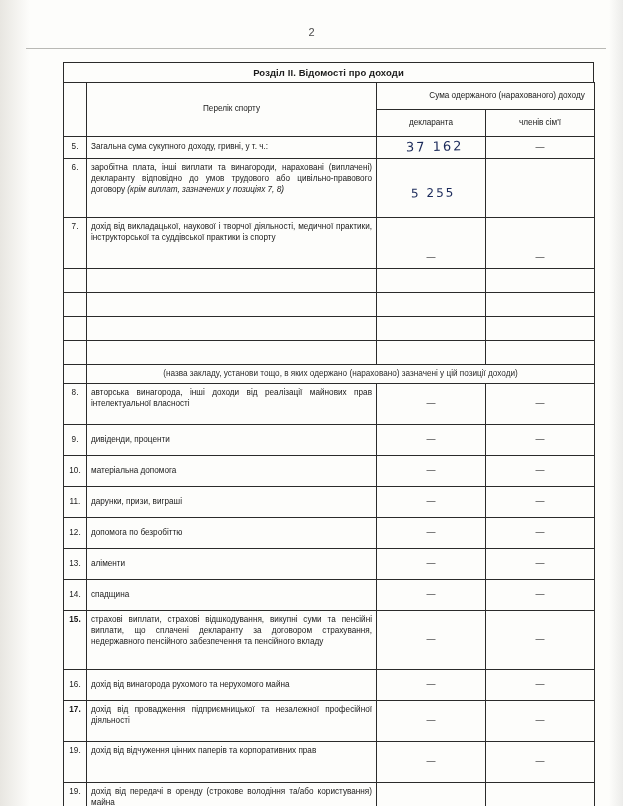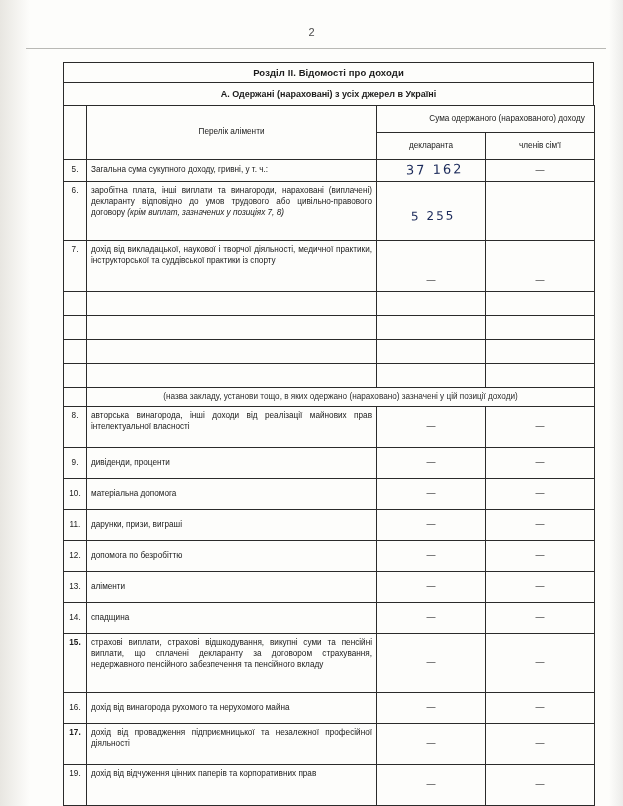"А. Одержані (нараховані) з усіх" div.subtitle-row { html: <div> <b>А.</b> <span>Одержані (нараховані) з усіх джерел в Україні</span> </div> -> none }
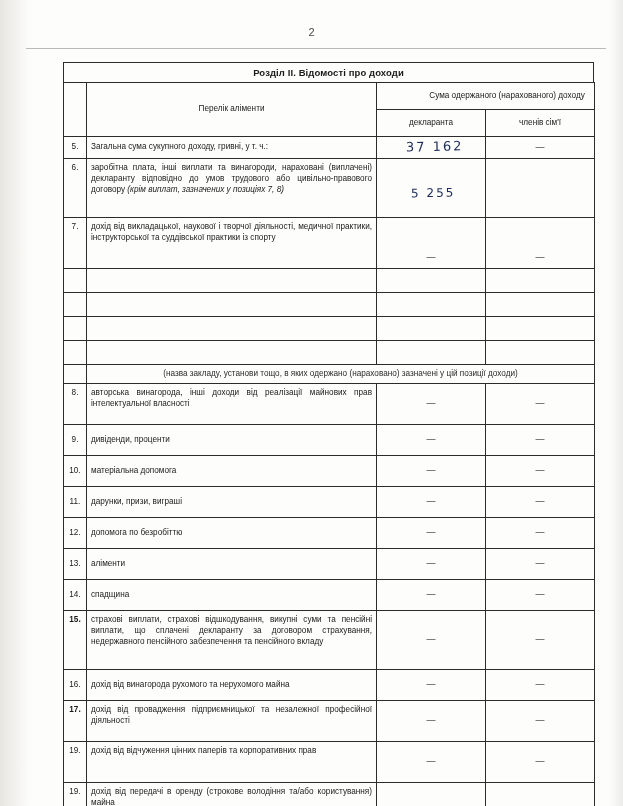"Перелік алiменти" td.hdr-center { text: алiменти -> спорту }
